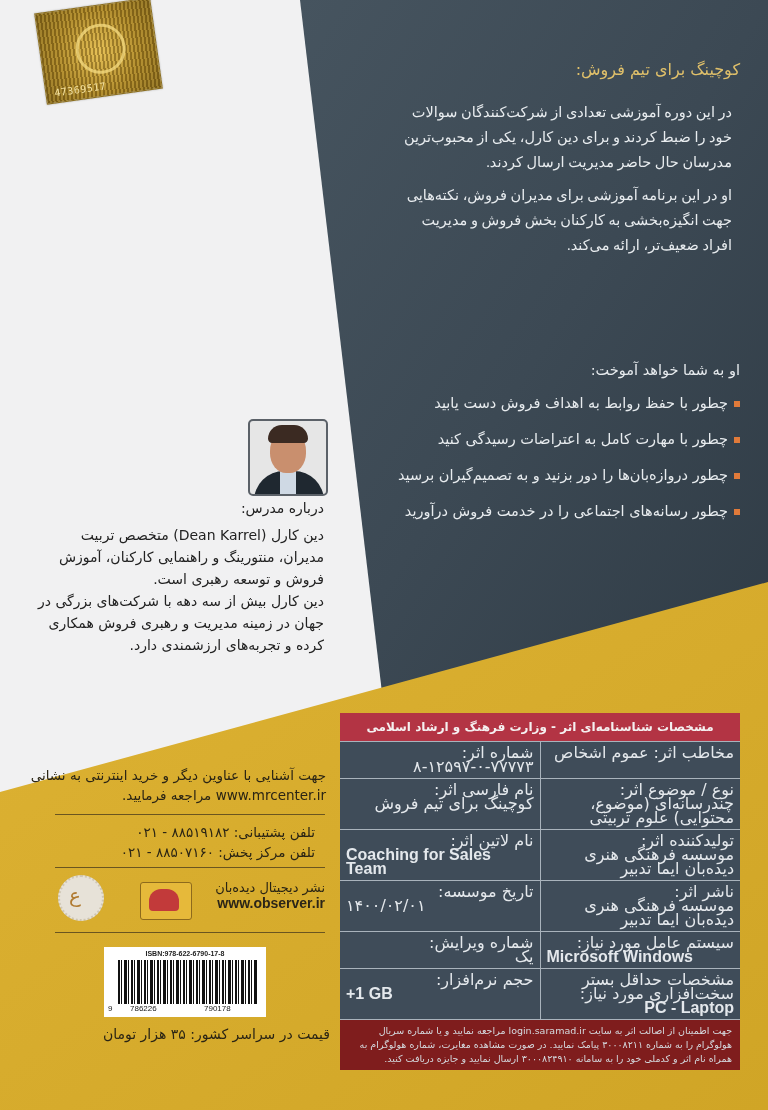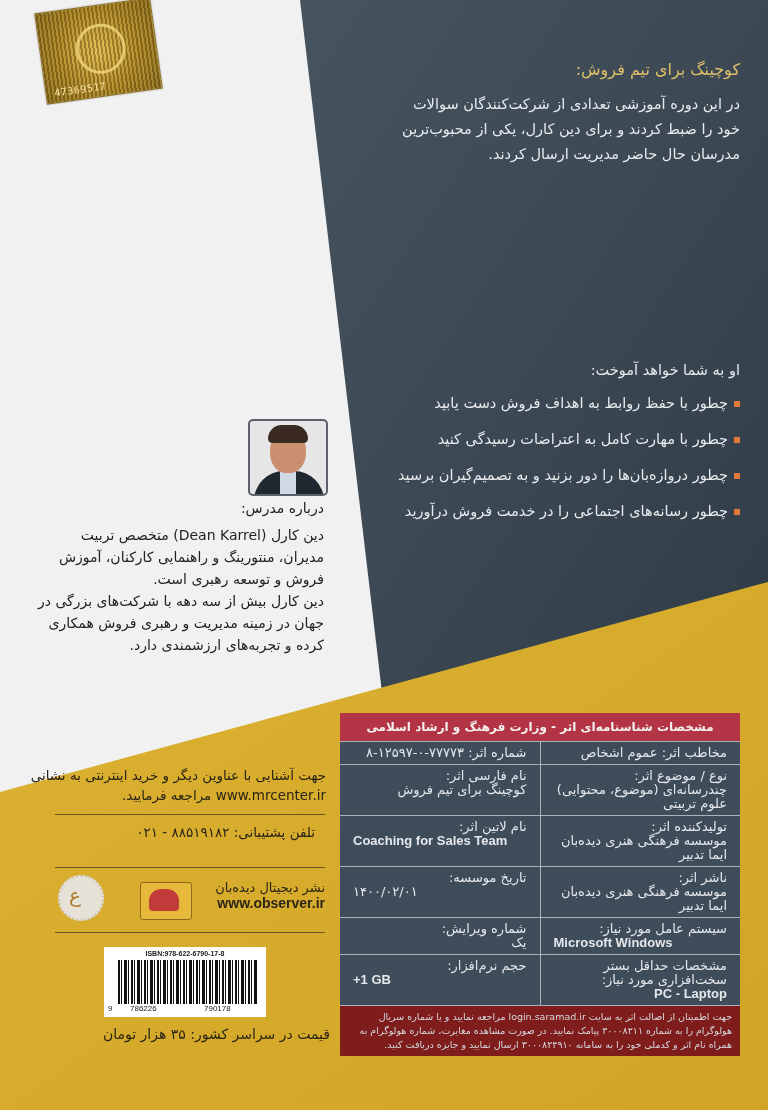"در این دوره آموزشی تعدادی" .course-body p { font-family: none -> Liberation Serif, serif; margin: 0 -> 8px }
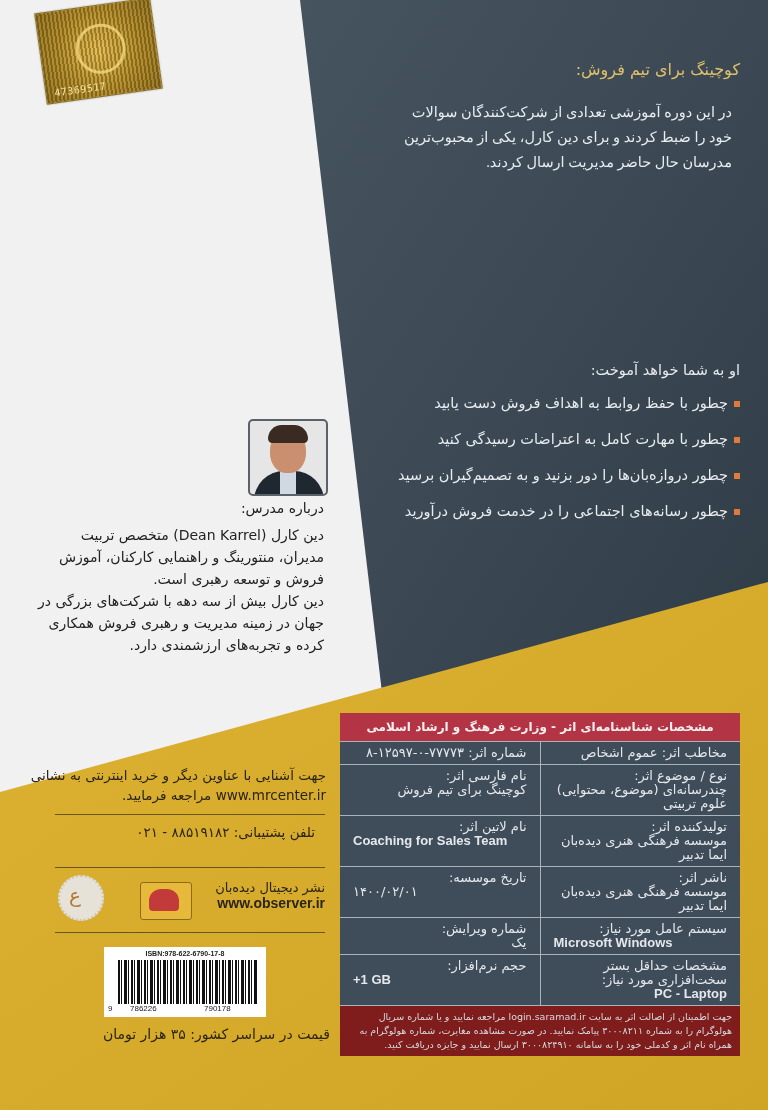"او در این برنامه آموزشی" p { html: none -> <p>او در این برنامه آموزشی برای مدیران فروش، نکته‌هایی جهت انگیزه‌بخشی به کارکنان بخش فروش و مدیریت افراد ضعیف‌تر، ارائه می‌کند.</p> }
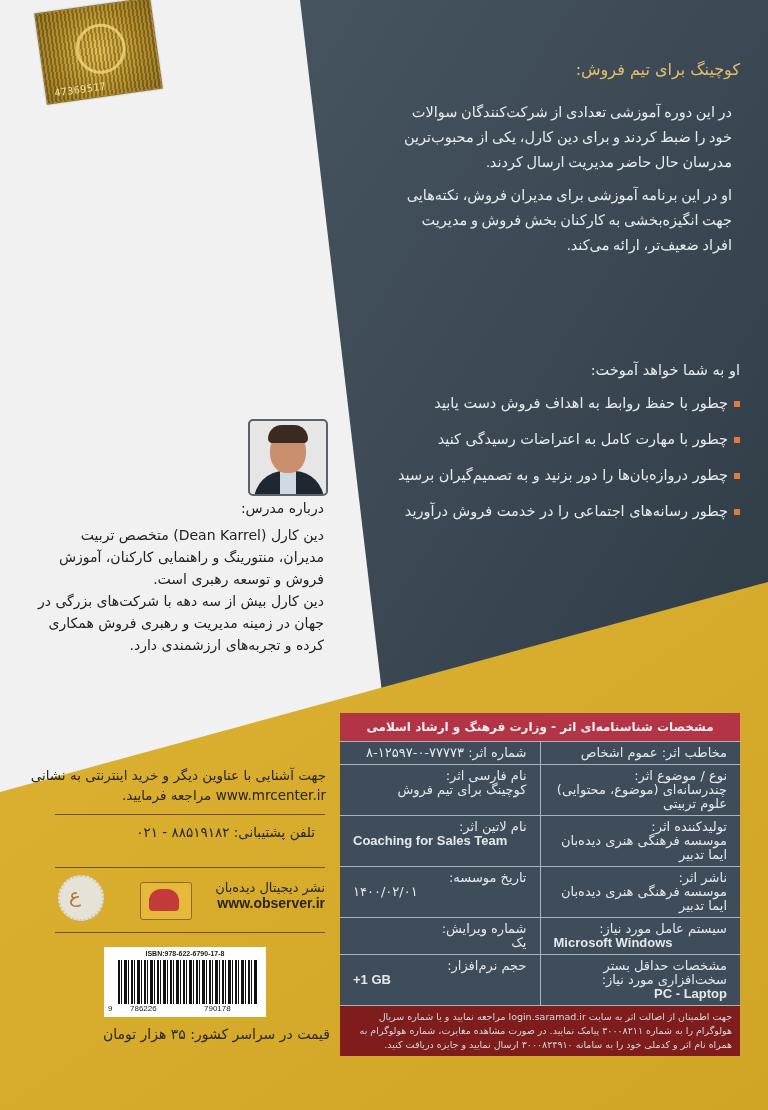"شماره اثر: ۷۷۷۷۳-۰-۱۲۵۹۷-۸" .spec-cell { font-size: 13px -> 16px; padding: 4px 13px -> 4px 6px }
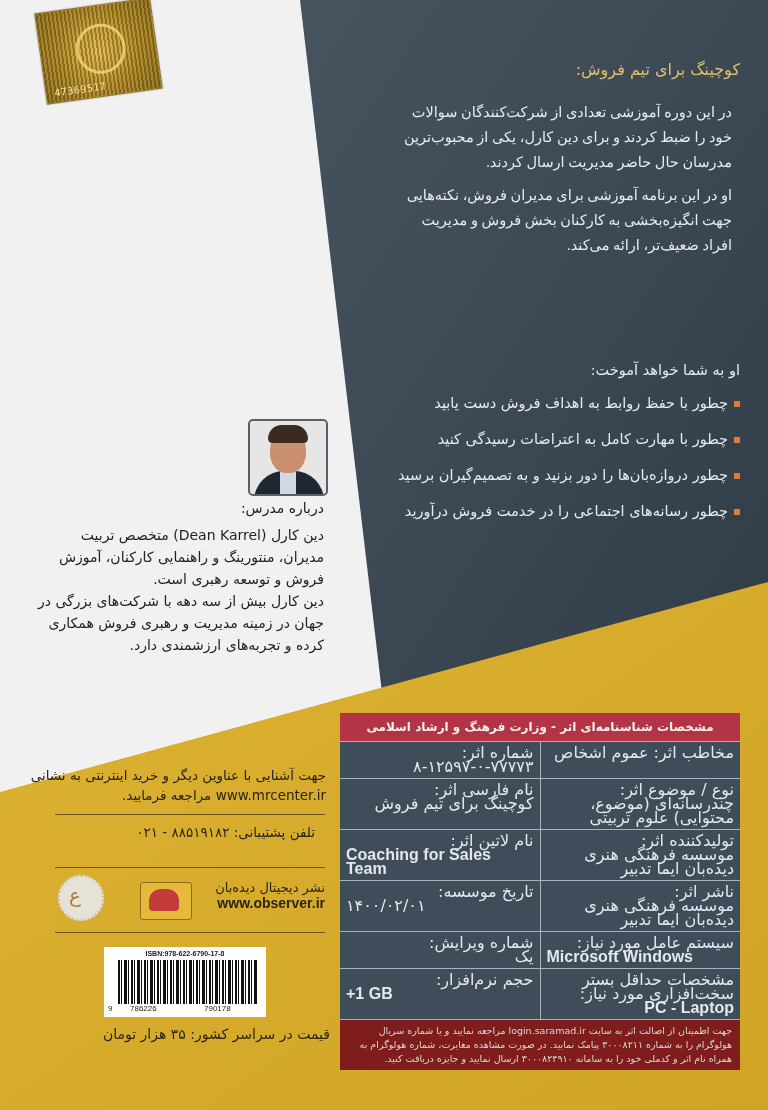"تلفن مرکز پخش: ۸۸۵۰۷۱۶۰ -" div { html: none -> <div>تلفن مرکز پخش: ۸۸۵۰۷۱۶۰ - ۰۲۱</div> }
